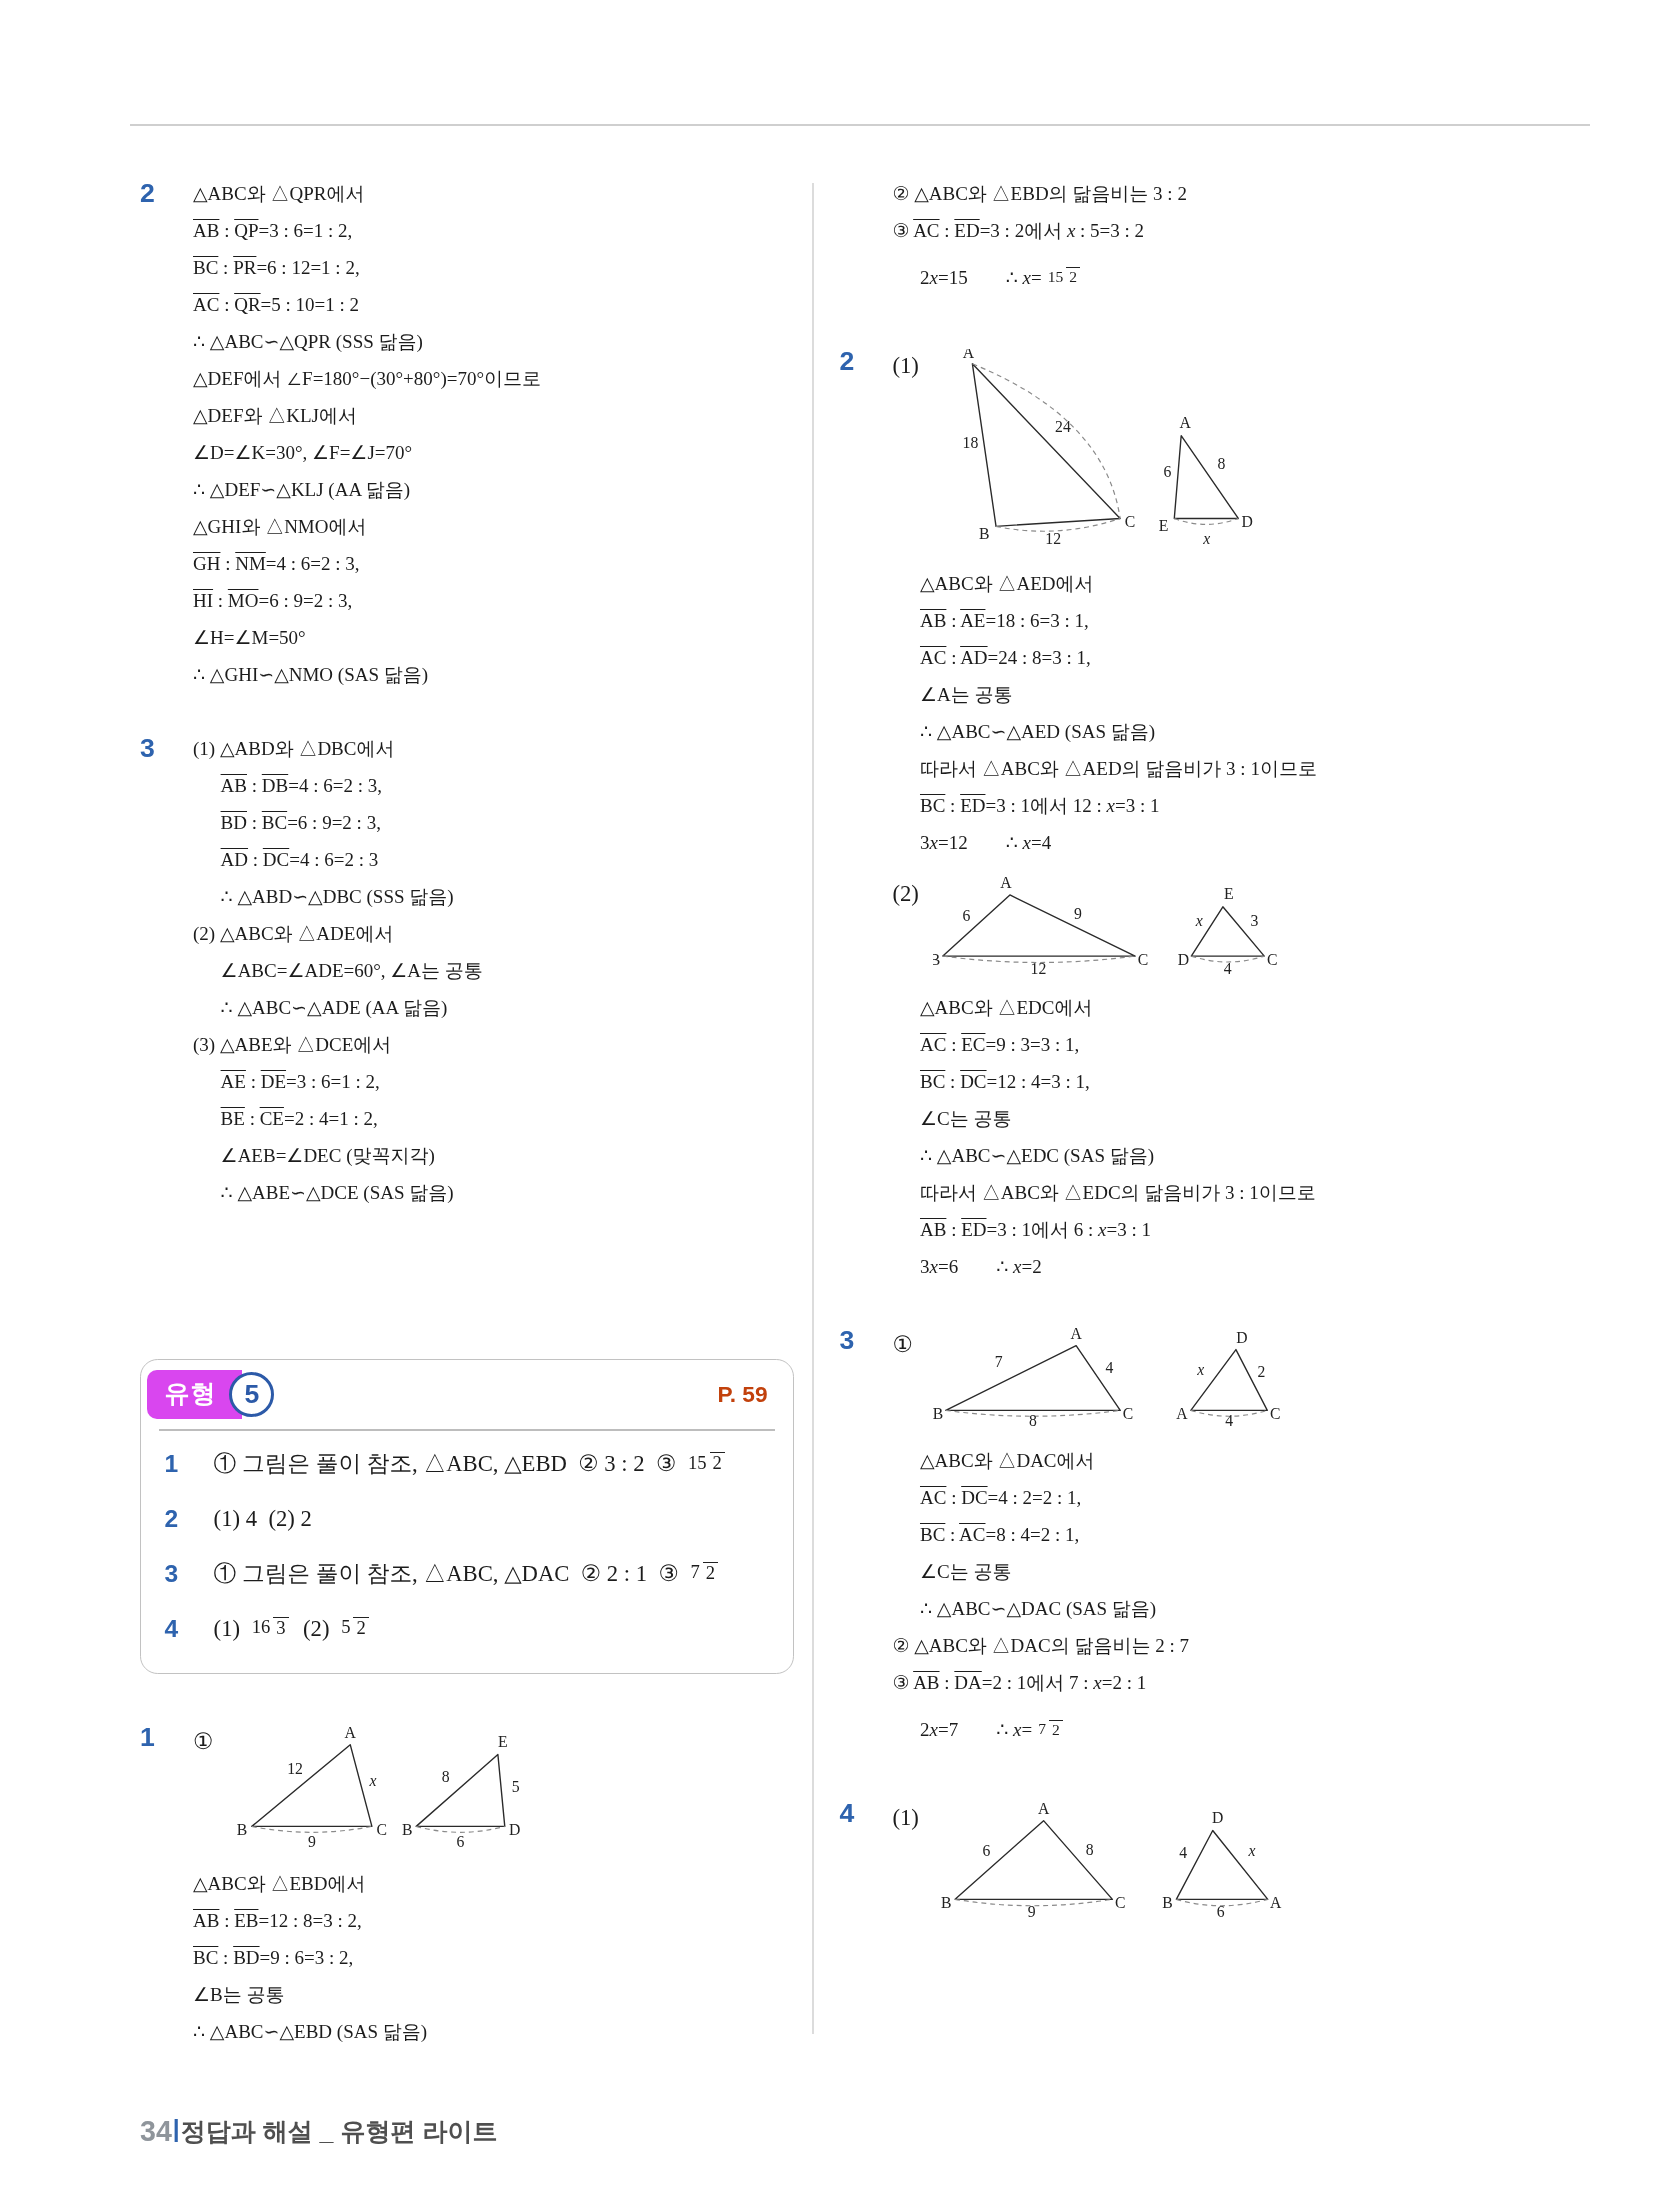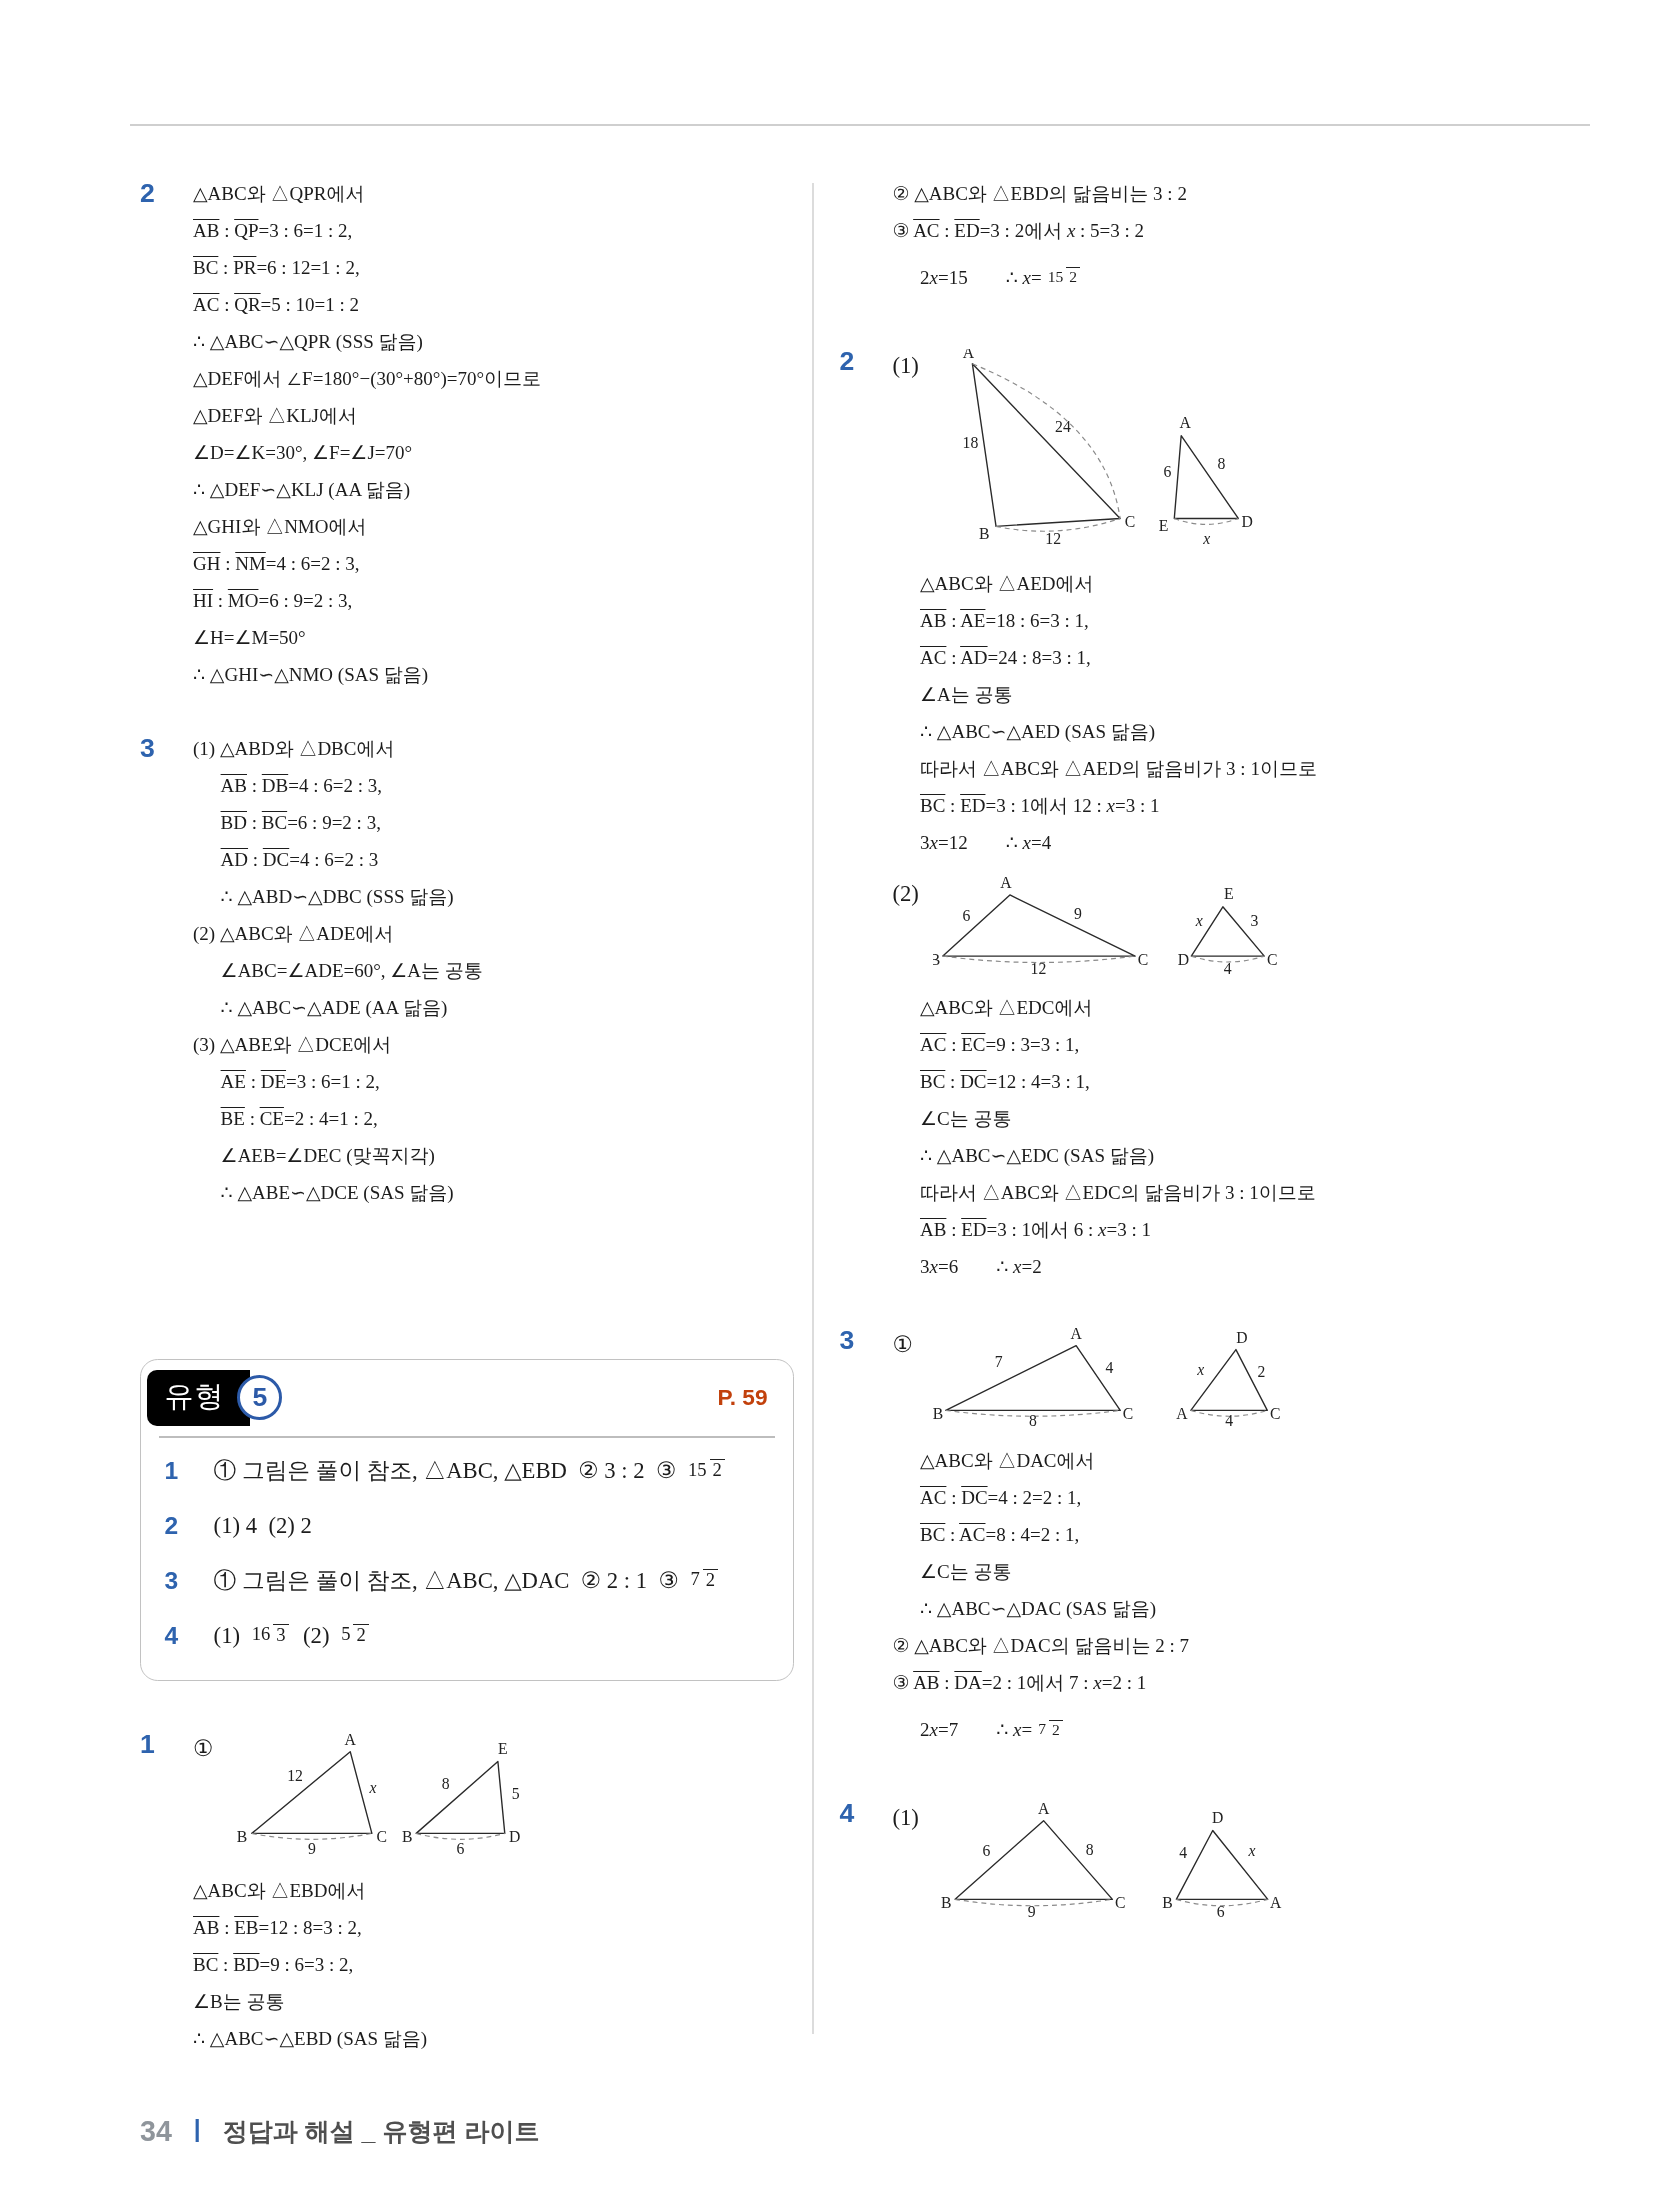"유형" .badge-tab { background: #000000 -> #d946ef; font-size: 29px -> 25px; font-weight: normal -> bold }
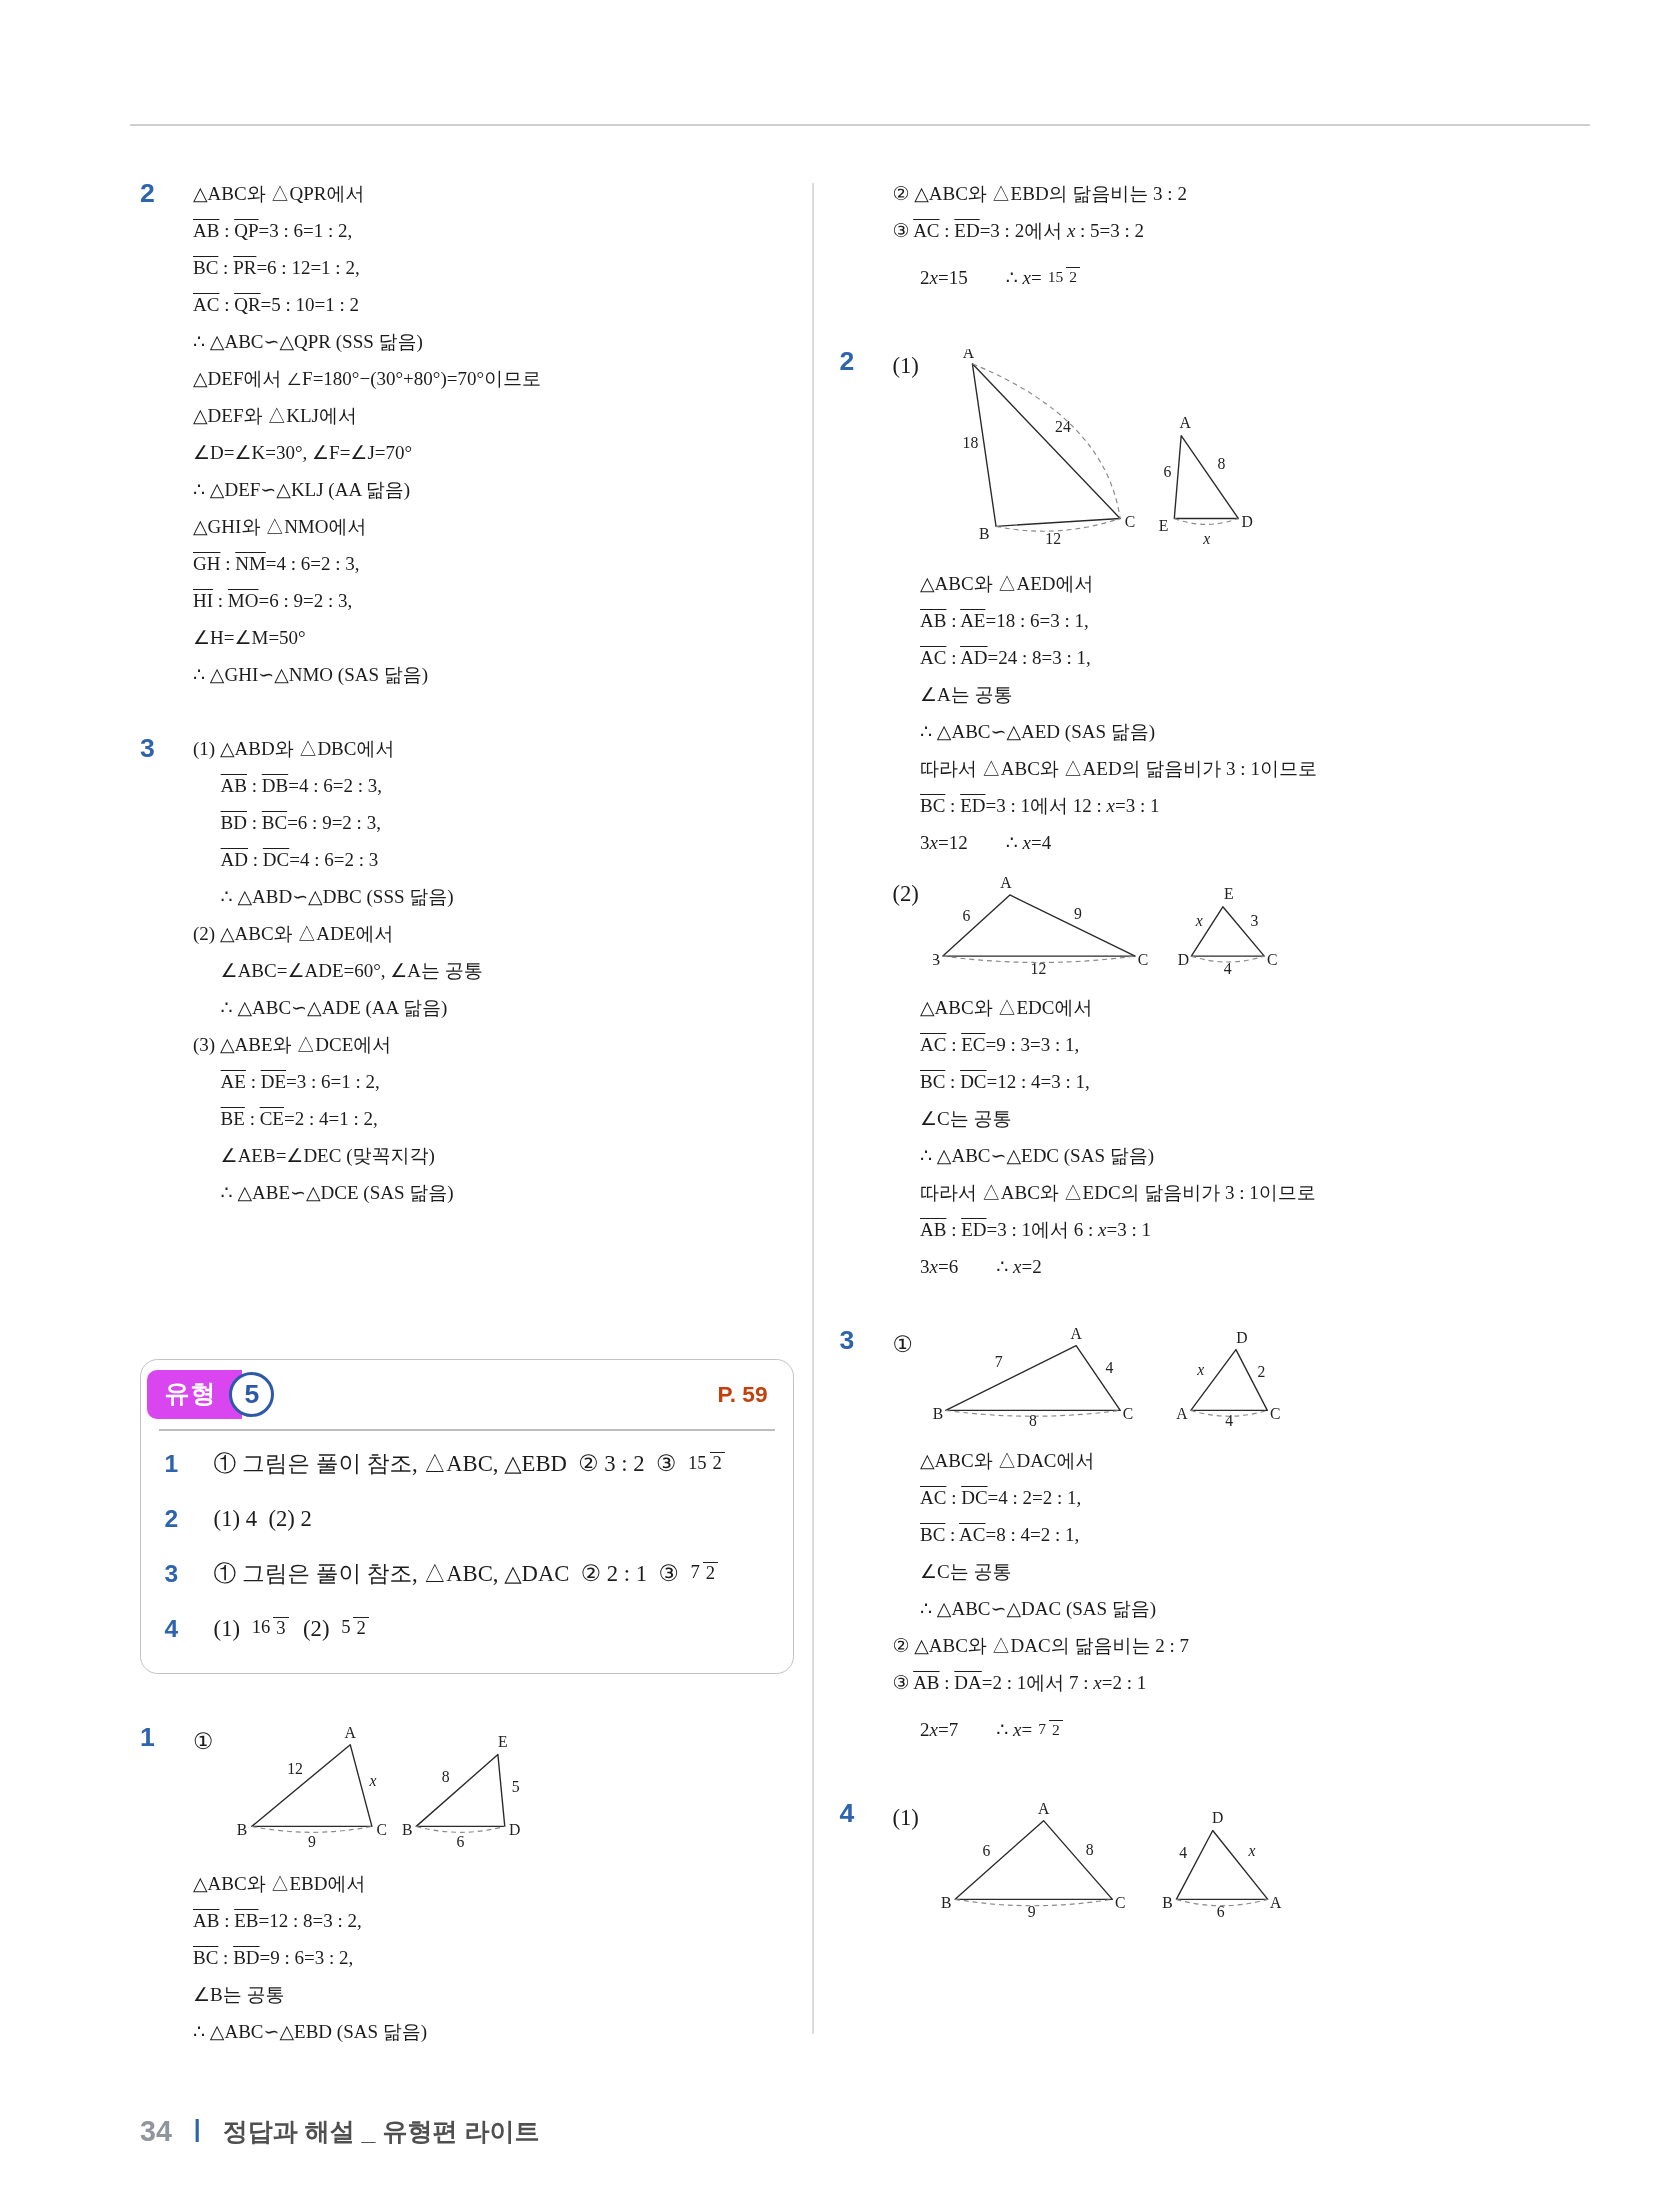"34" .footer { gap: 22px -> 1px }
